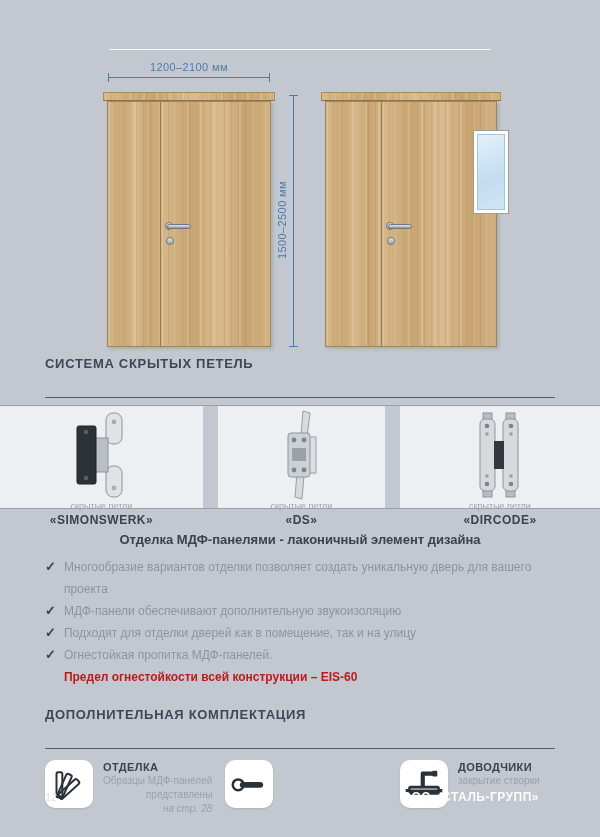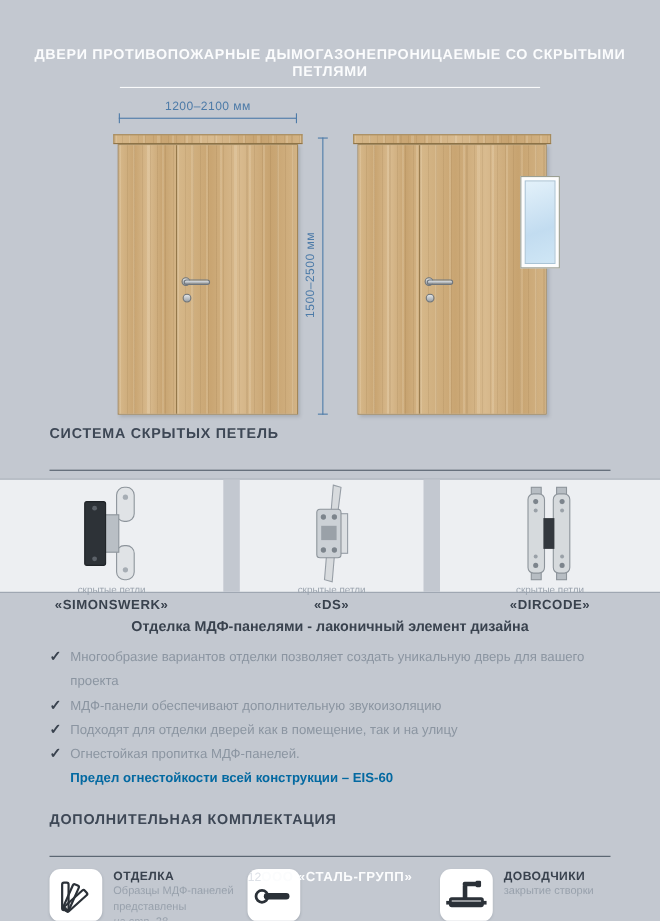"ДВЕРИ ПРОТИВОПОЖАРНЫЕ" div.header-title { html: <div>ДВЕРИ ПРОТИВОПОЖАРНЫЕ ДЫМОГАЗОНЕПРОНИЦАЕМЫЕ СО СКРЫТЫМИ ПЕТЛЯМИ</div> -> none }
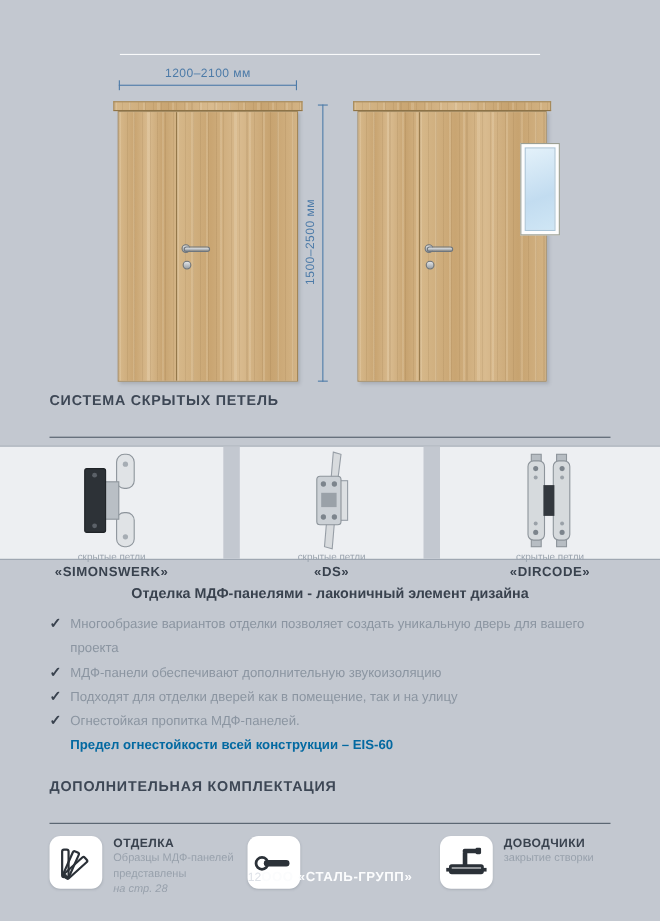"Предел огнестойкости всей конструкции –" .bullet .bold-part { color: #0369a1 -> #b91c1c }
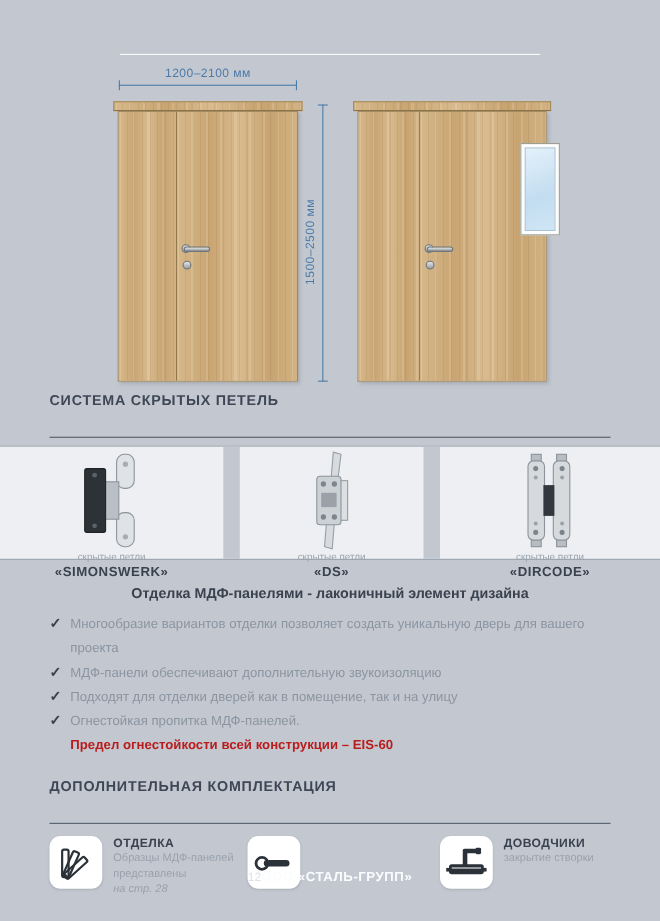"Образцы МДФ-панелей" .card-line { text-align: none -> right }
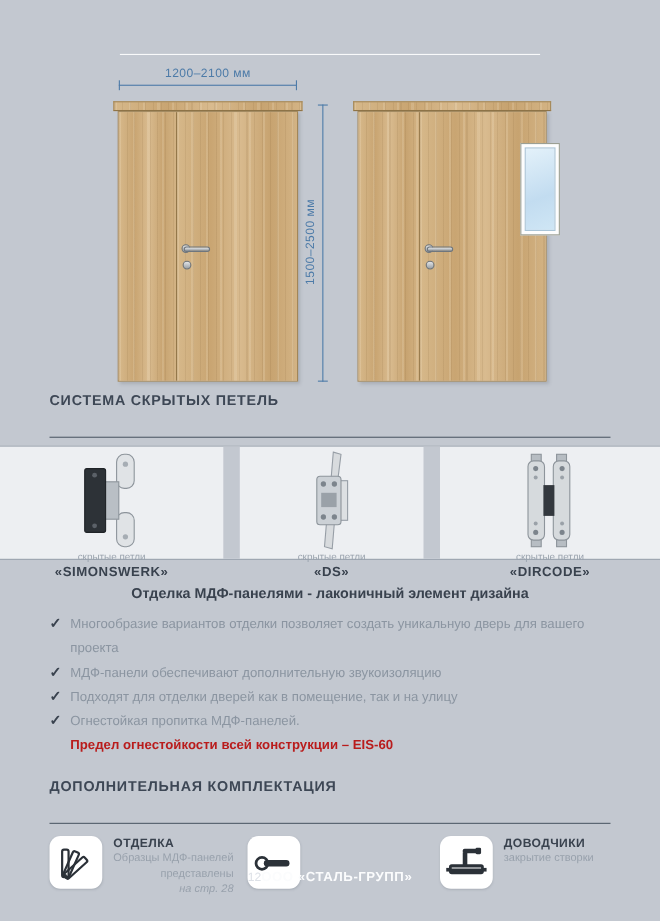"12" .footer { justify-content: center -> space-between; right: 0 -> 16px }
